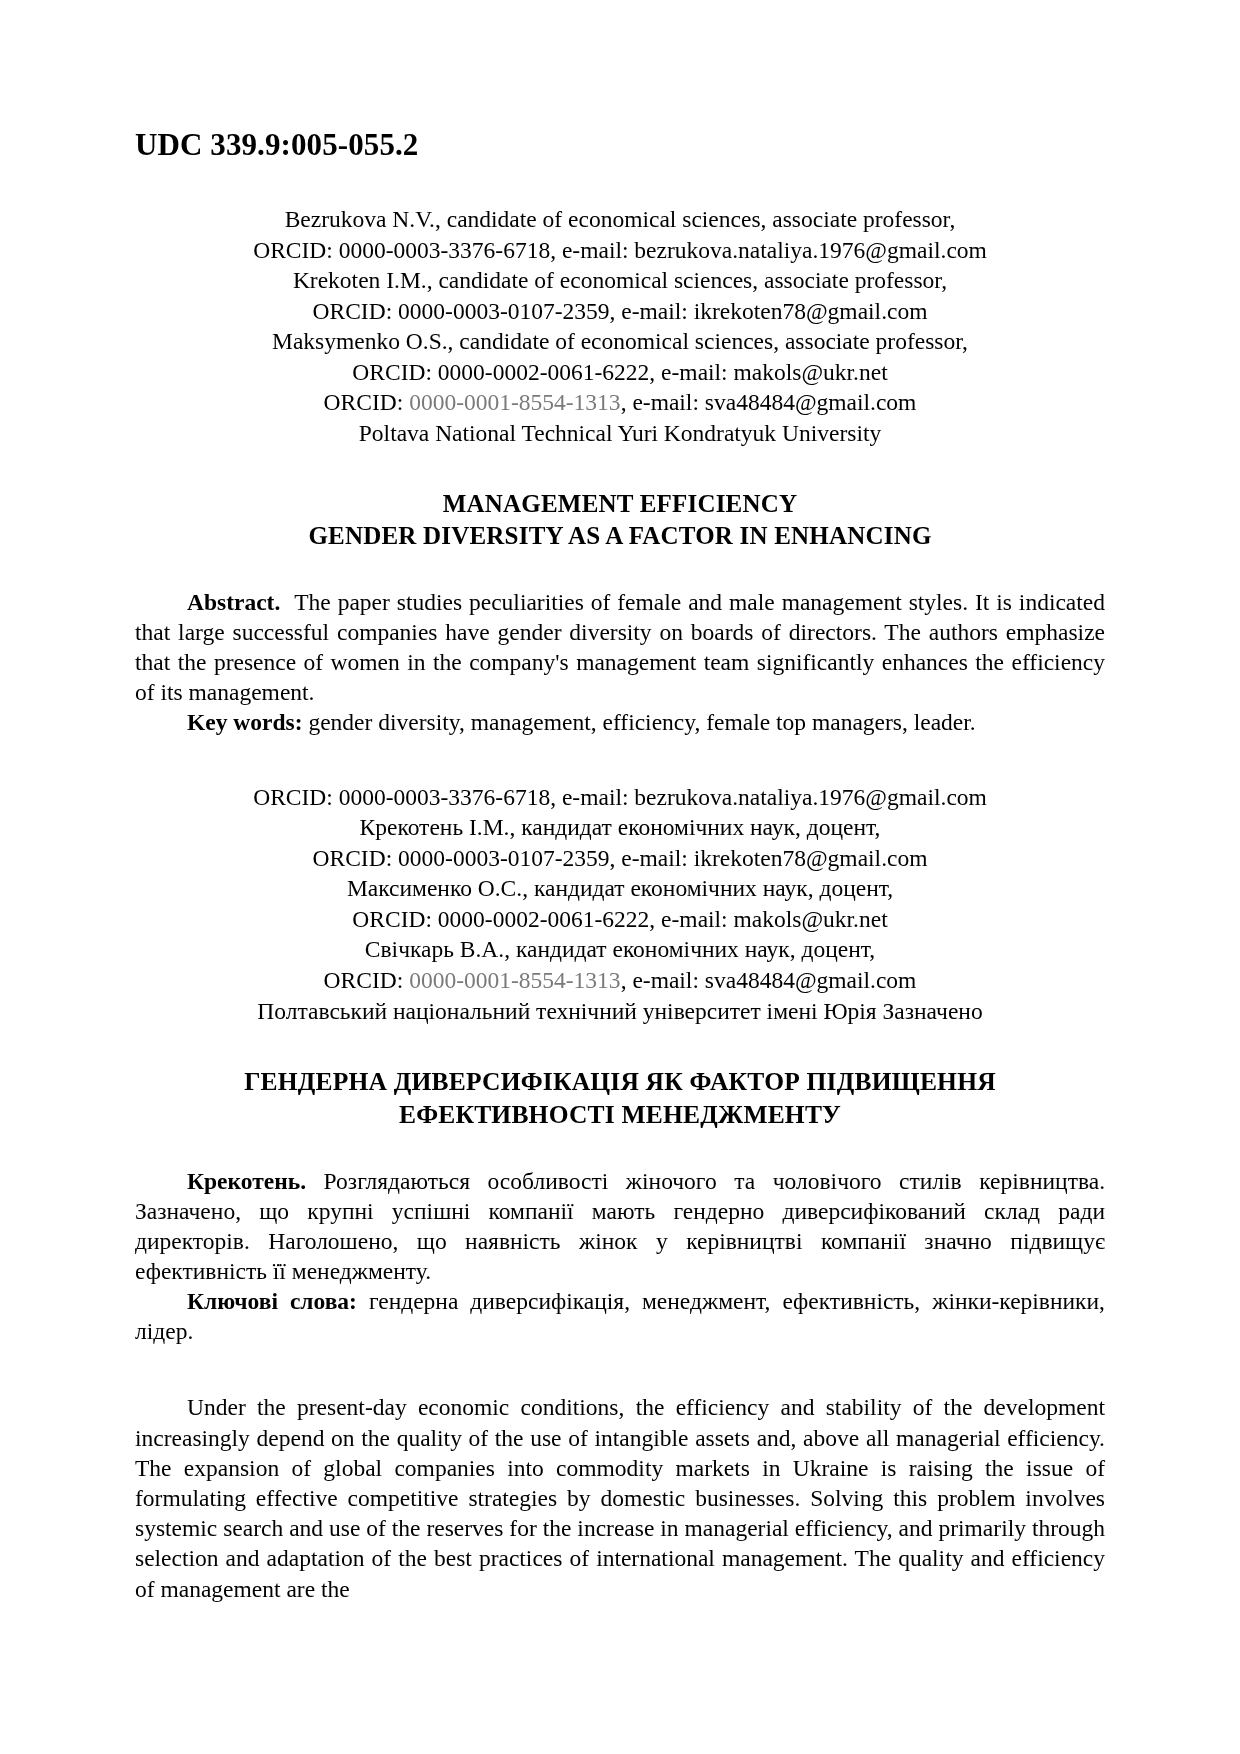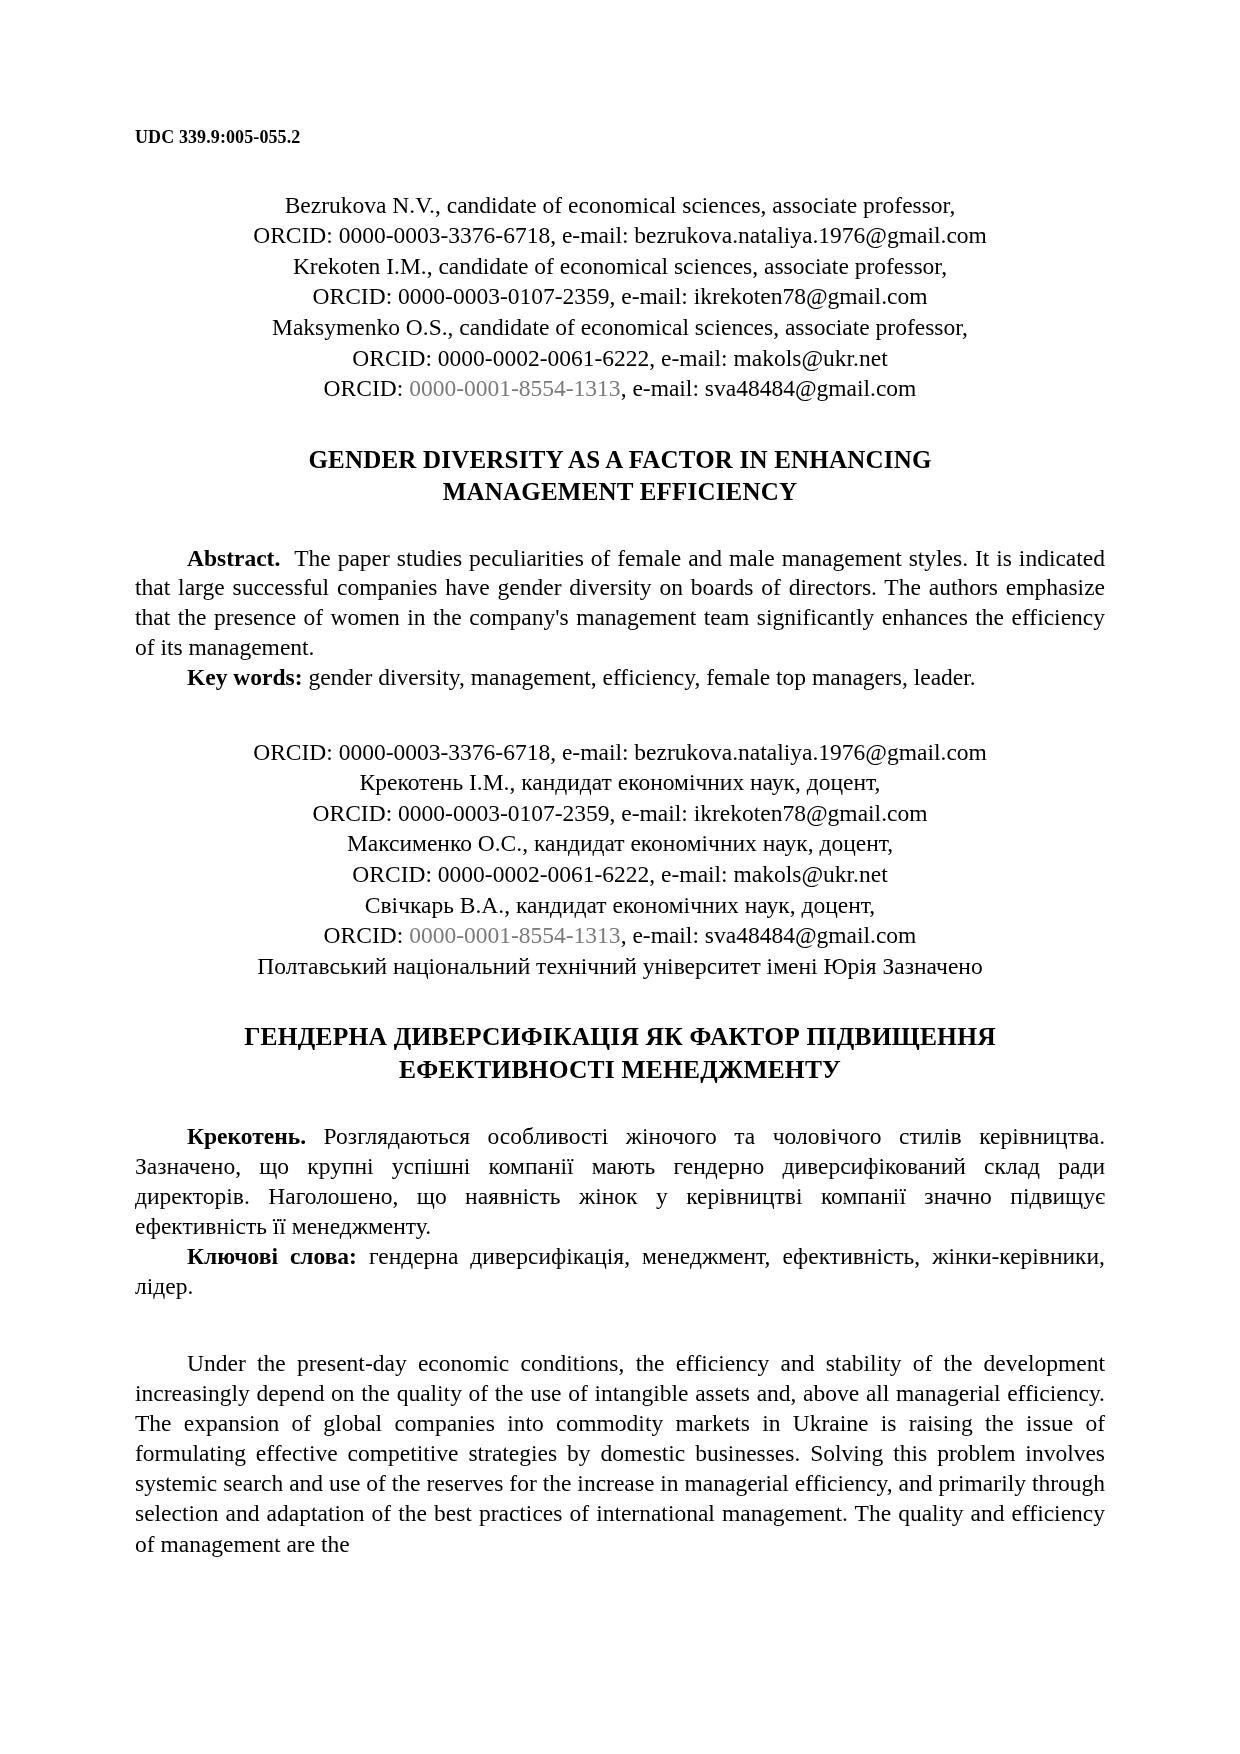"UDC 339.9:005-055.2" .udc { font-size: 18px -> 31px }
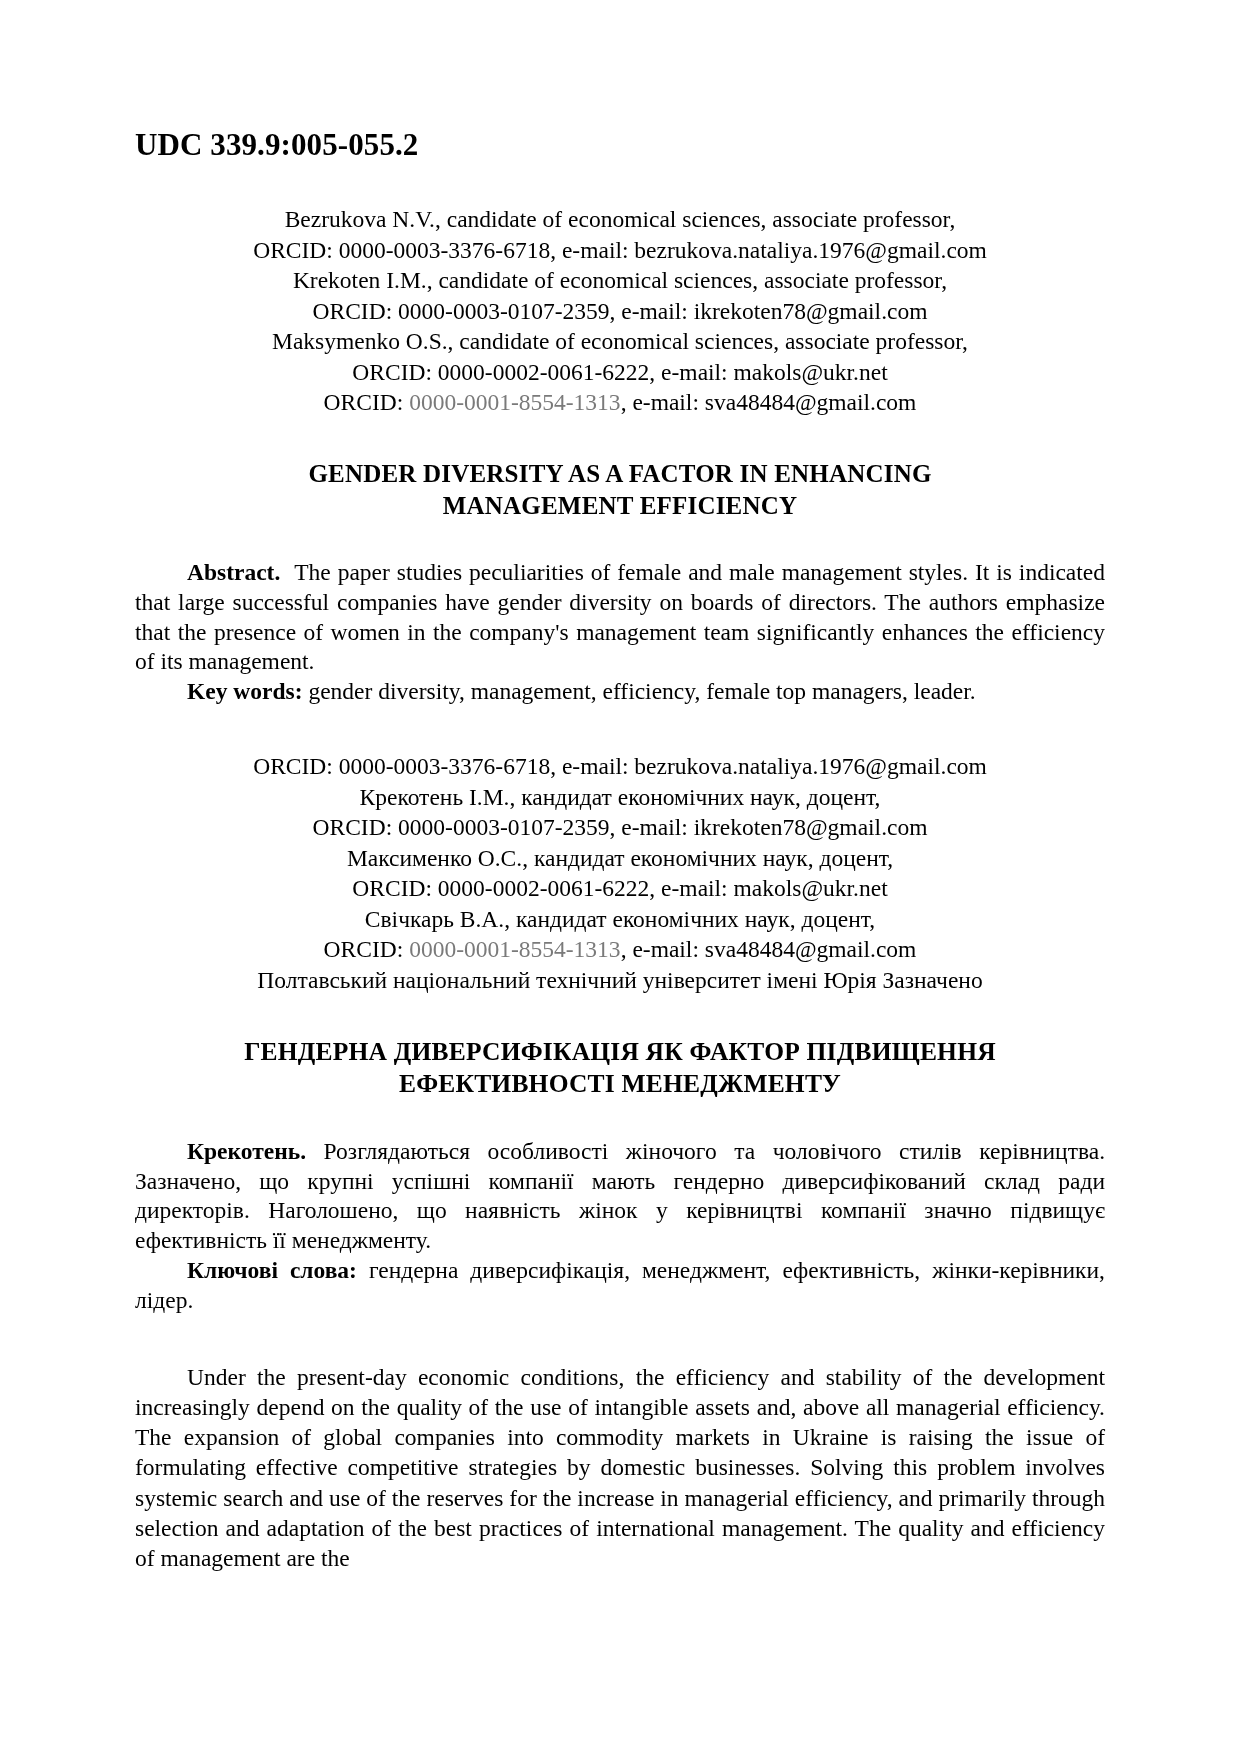"Poltava National Technical Yuri" div.line { html: none -> <div>Poltava National Technical Yuri Kondratyuk University</div> }
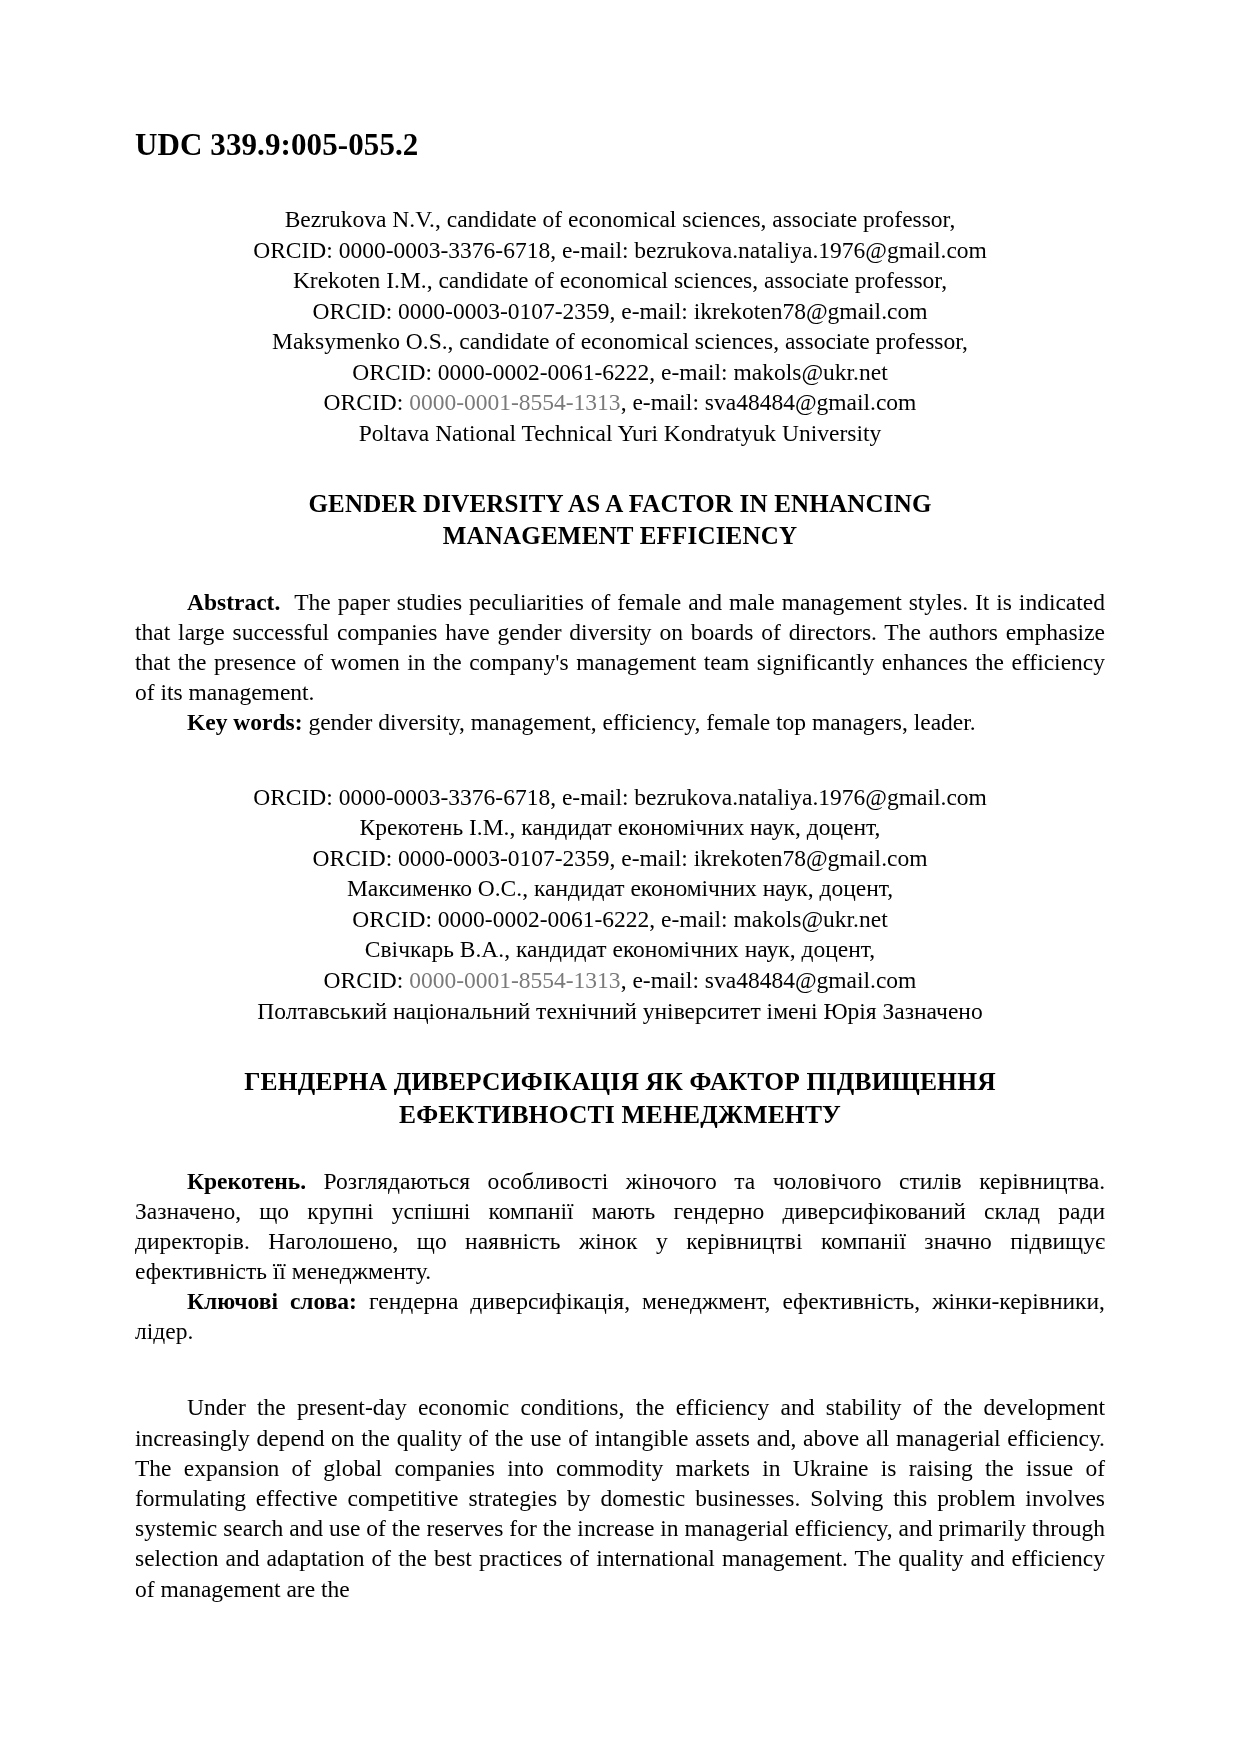"GENDER DIVERSITY AS A FACTOR" div { order: before "MANAGEMENT EFFICIENCY" -> after "MANAGEMENT EFFICIENCY" }
